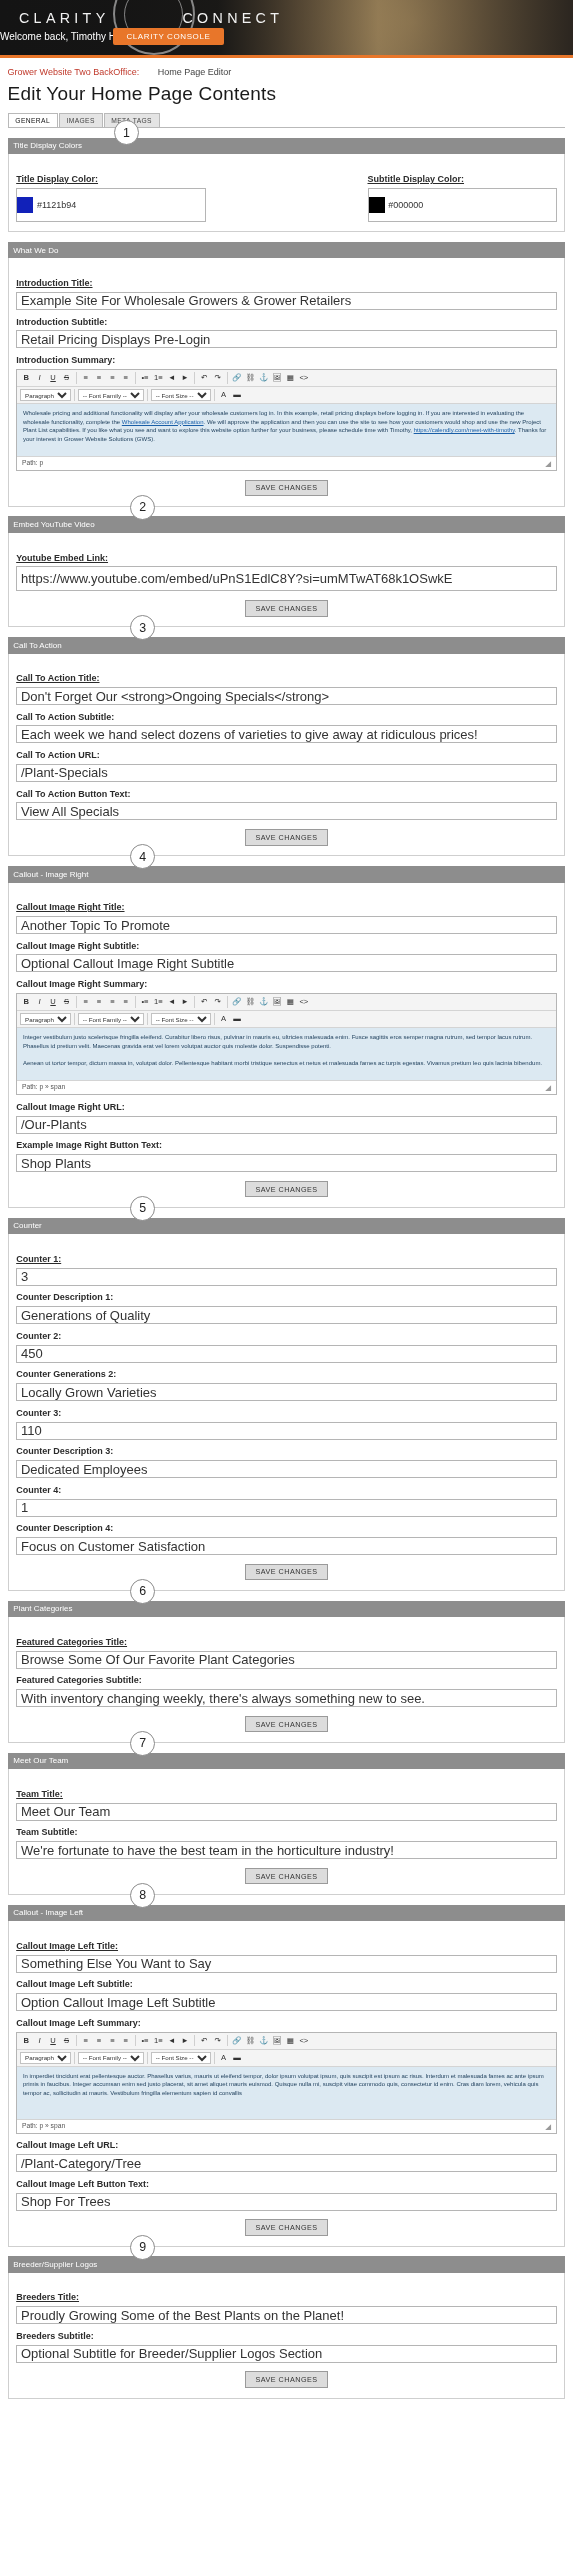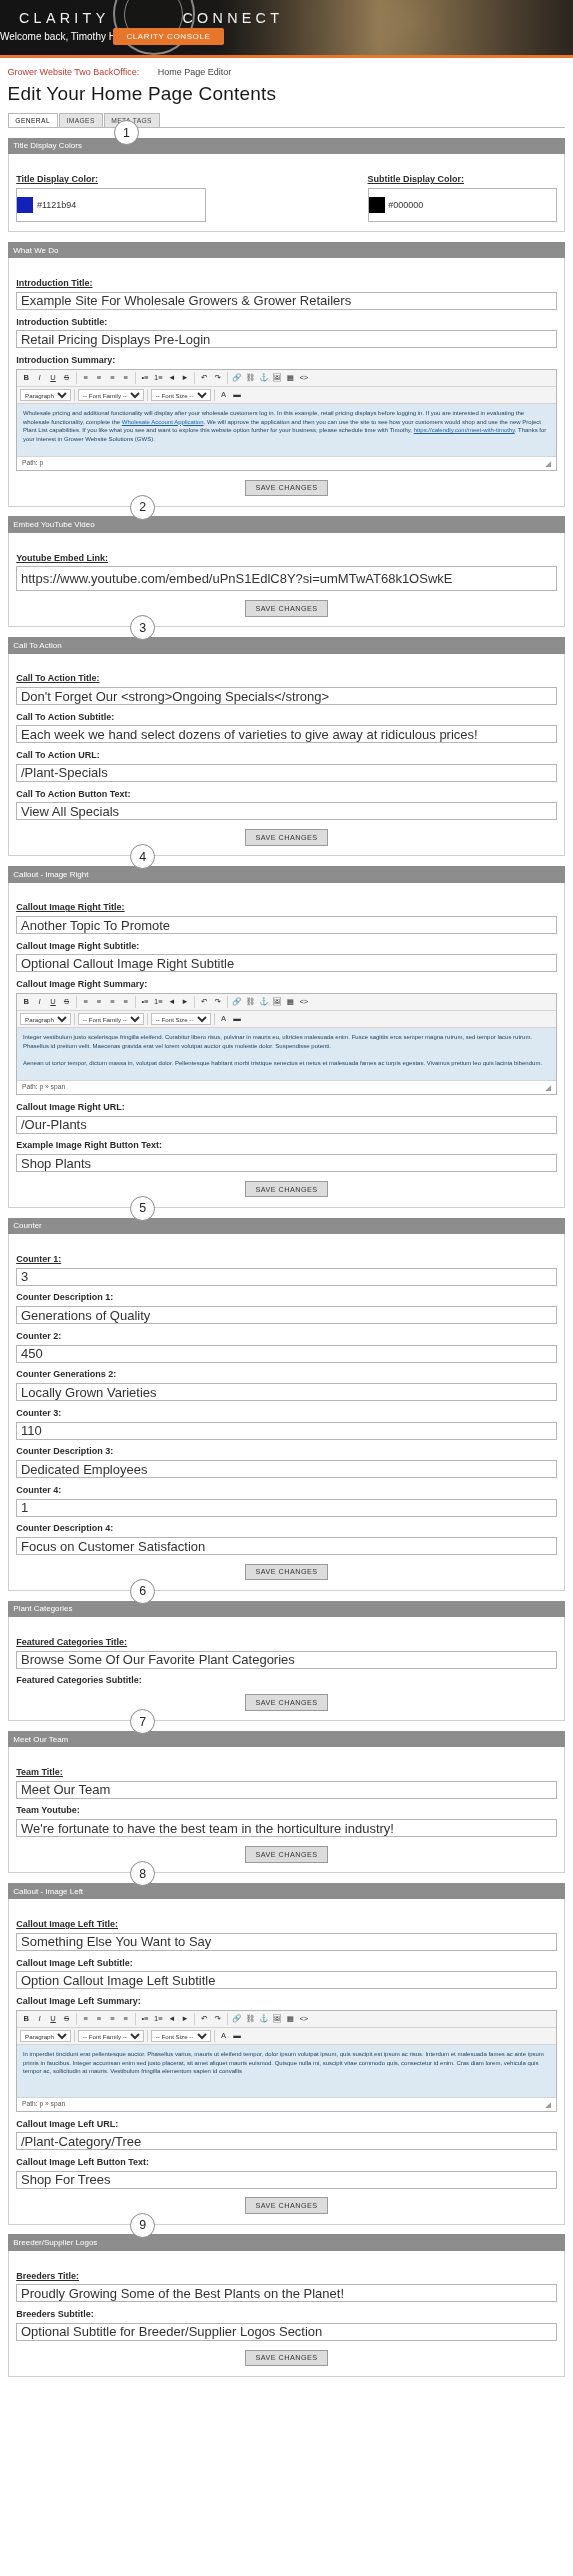"With inventory changing weekly, there's" input { html: none -> <input> }
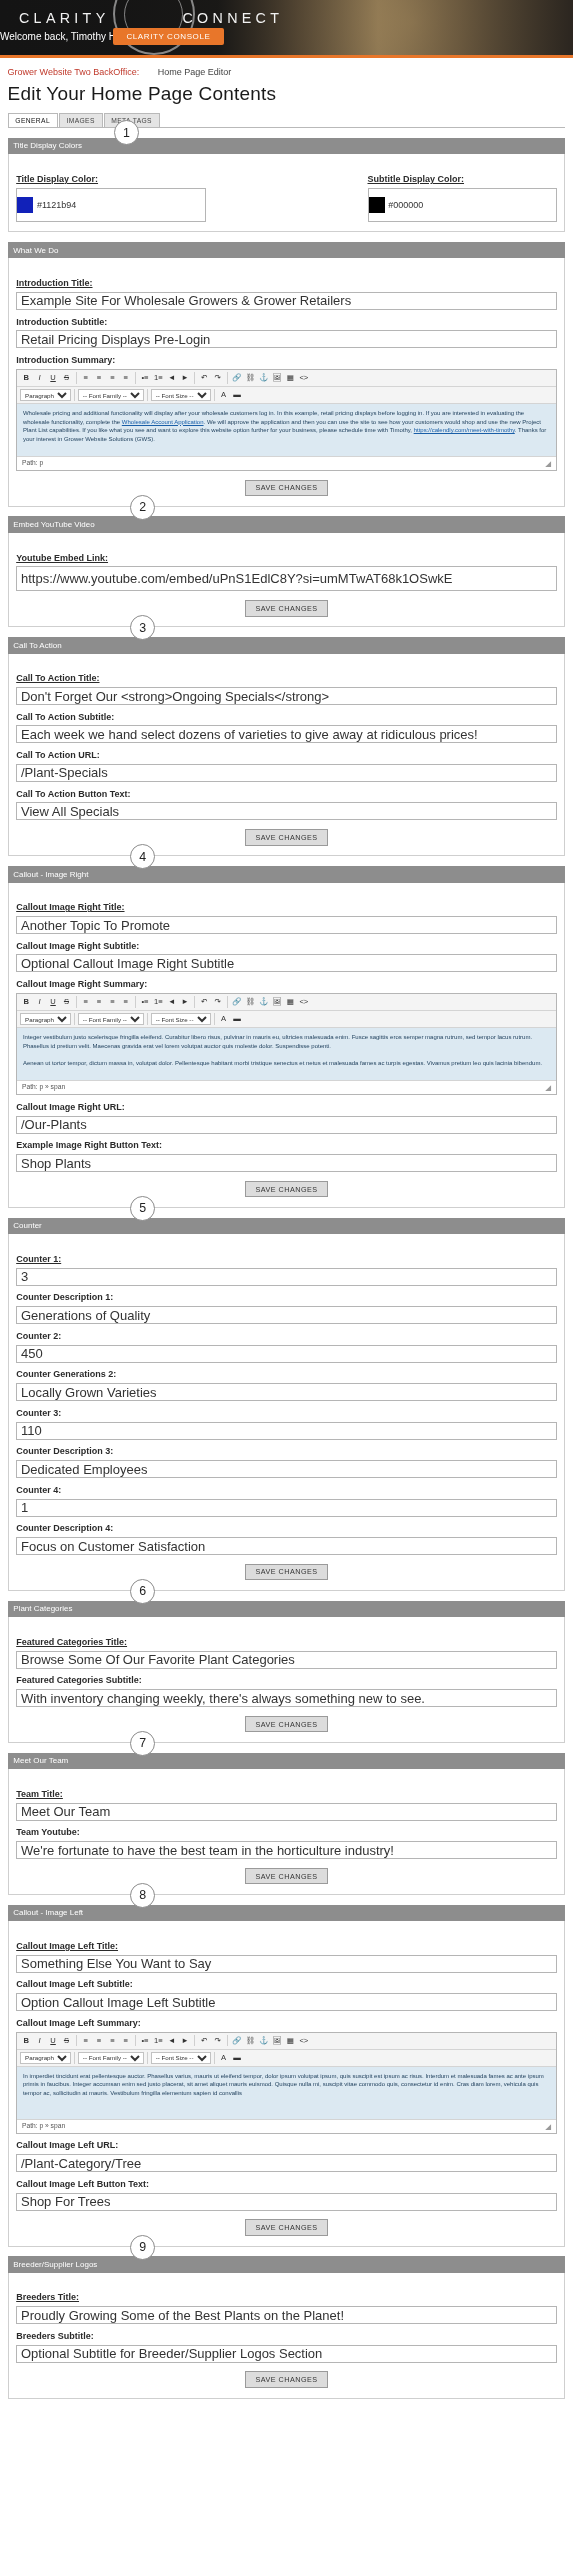"Team Youtube:" div.field-label { text: Youtube -> Subtitle }
